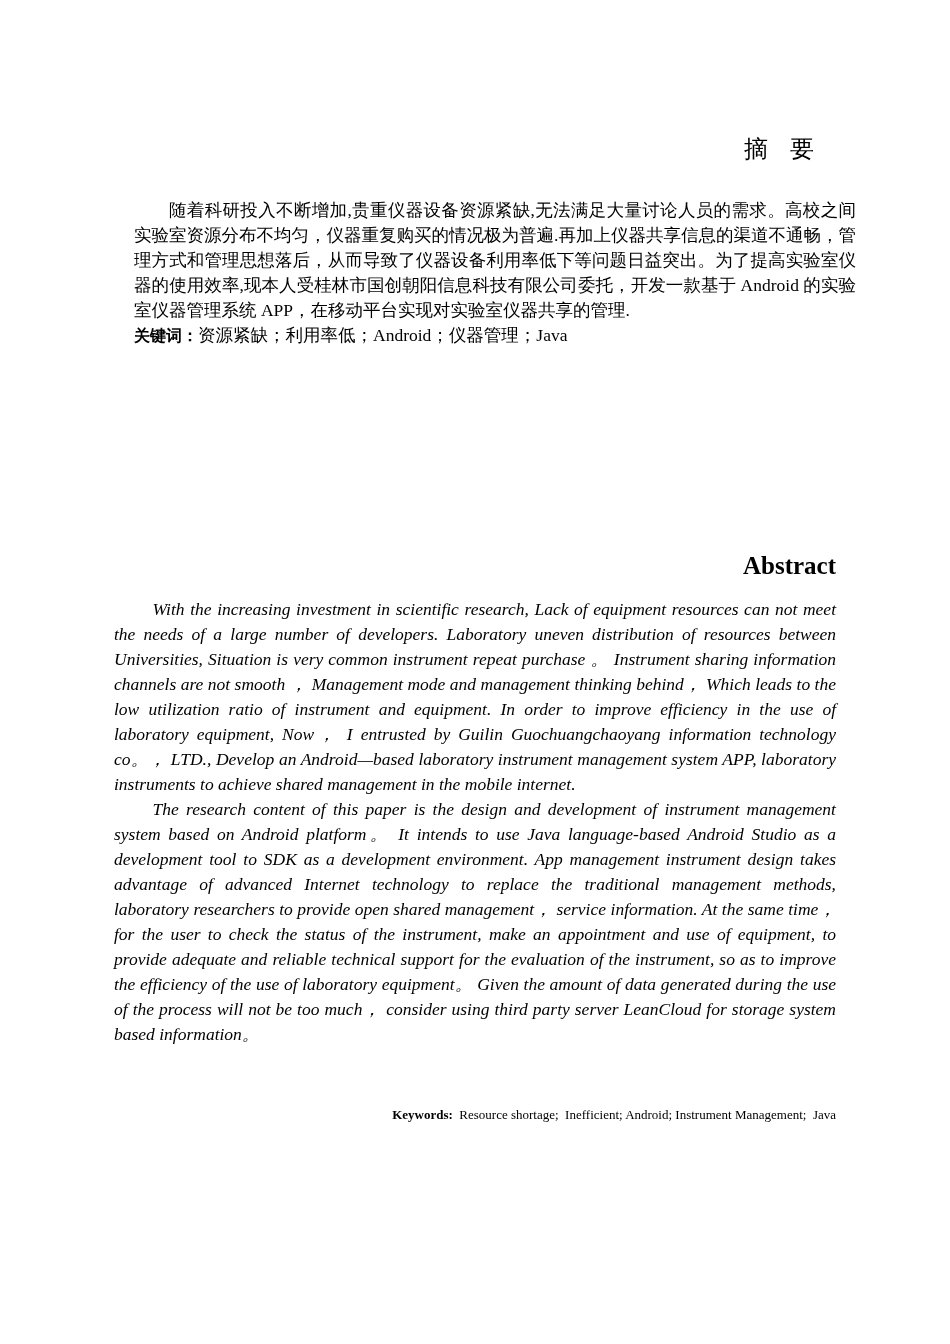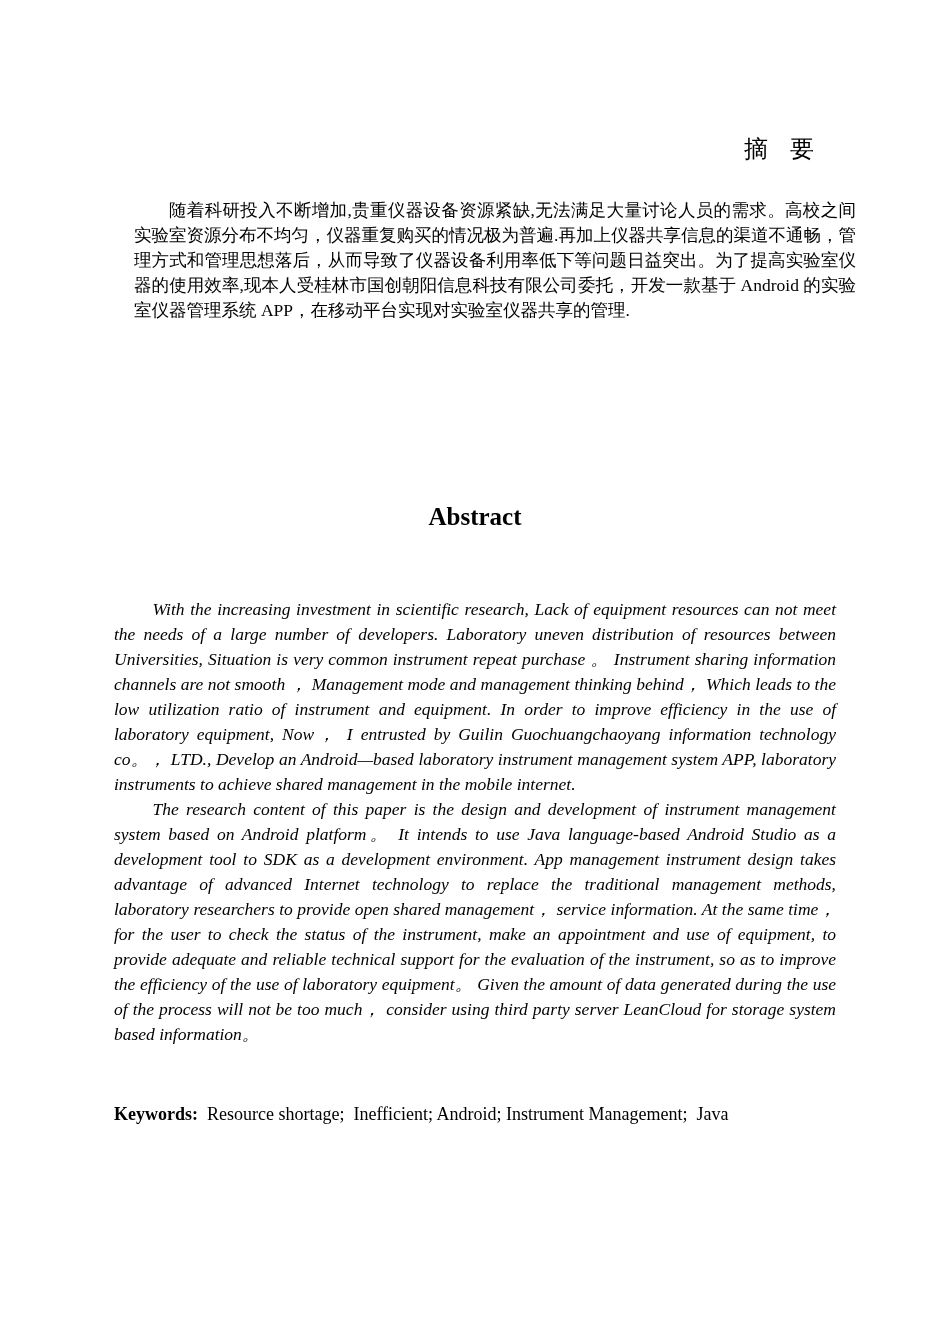"关键词：资源紧缺；利用率低；Android；仪器管理；Java" div.cn-keywords { html: none -> <div> <span>关键词：</span><span>资源紧缺；利用率低；Android；仪器管理；Java</span> </div> }
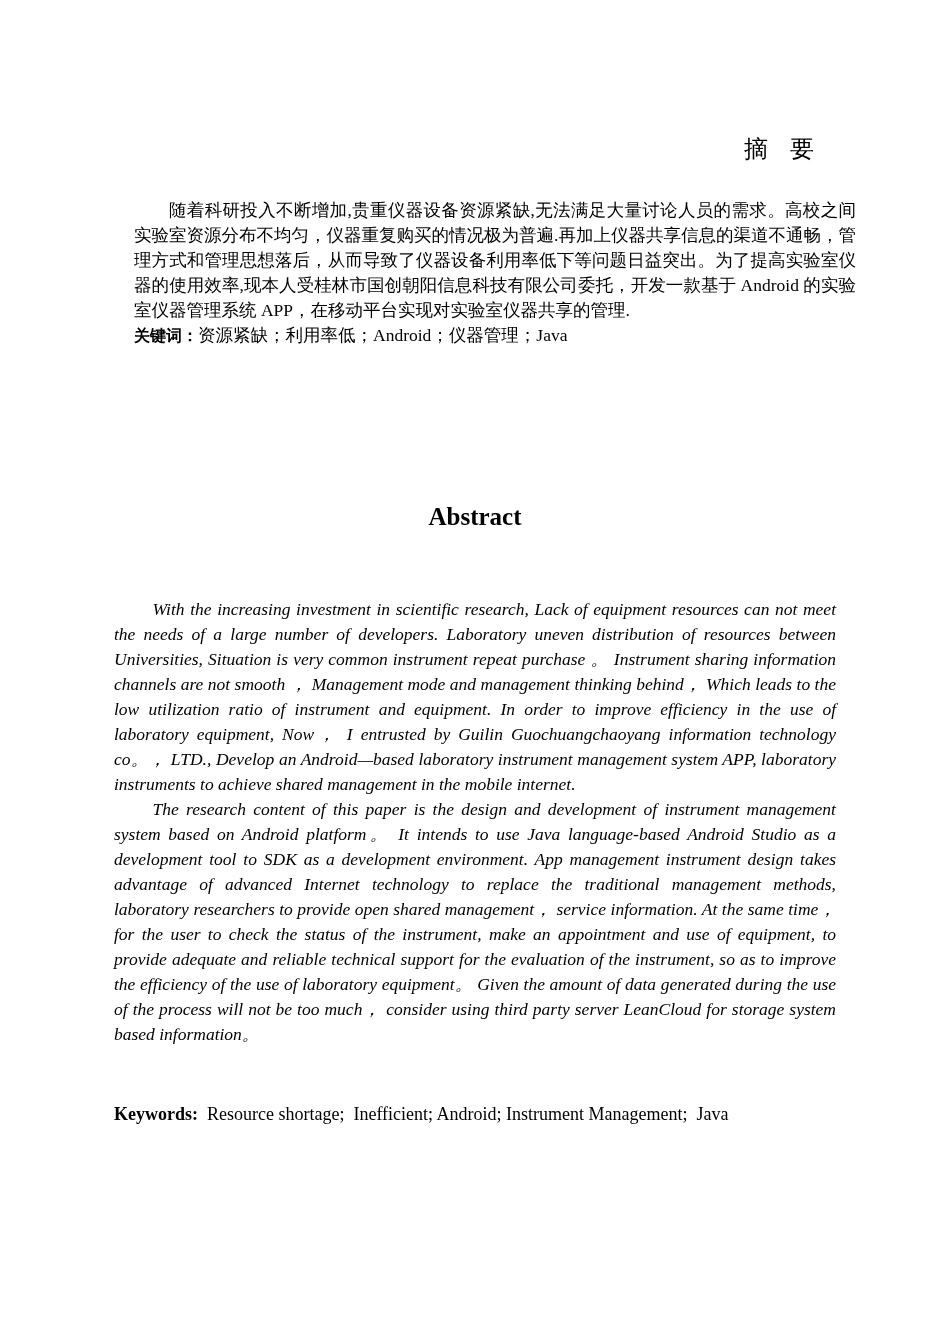"Abstract" .en-title { text-align: center -> right; top: 503px -> 552px }
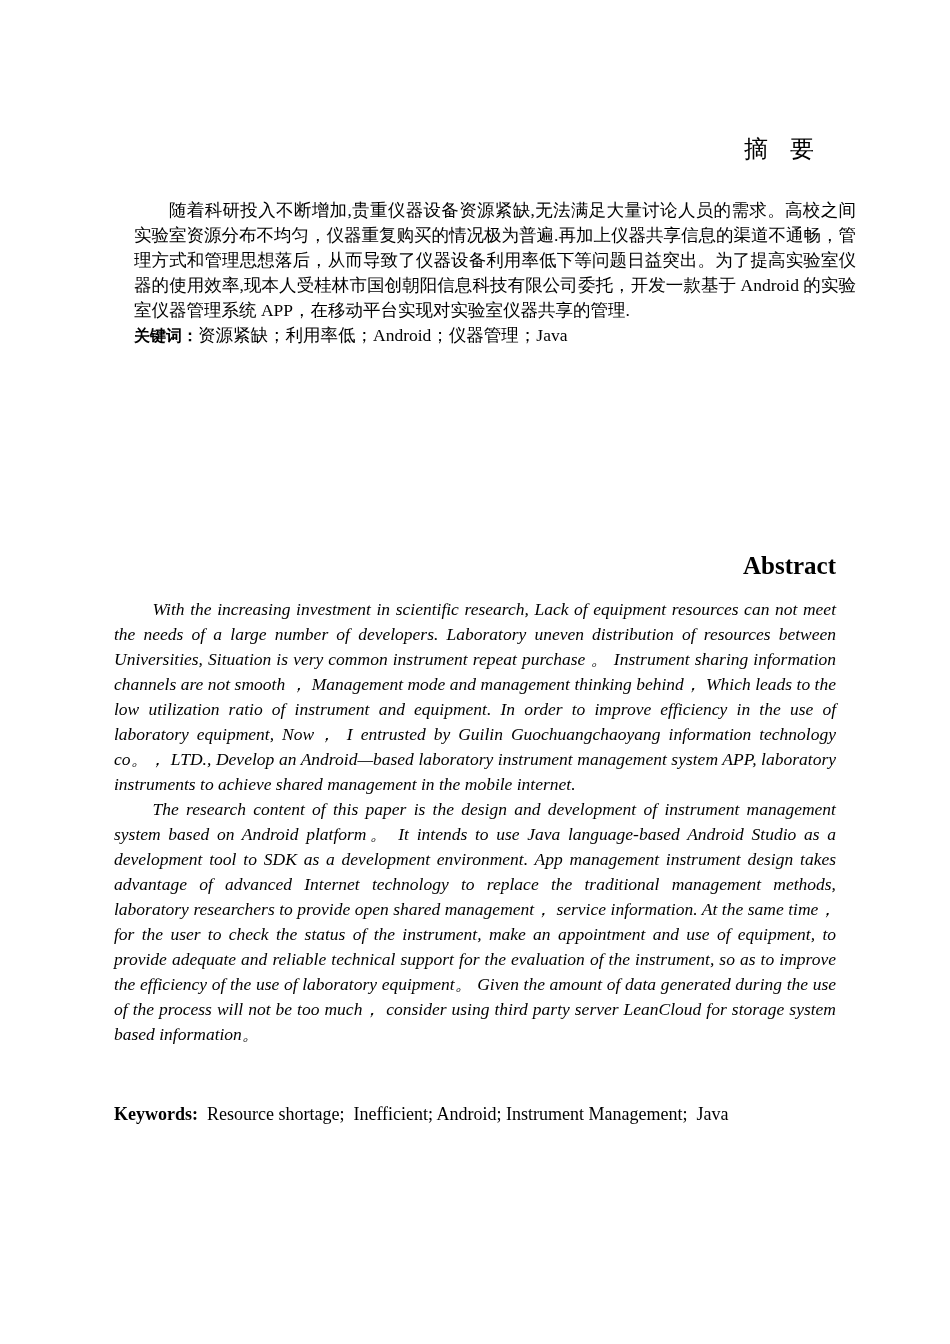"Keywords: Resource shortage;" .en-keywords { font-size: 18px -> 13px; text-align: none -> right }
